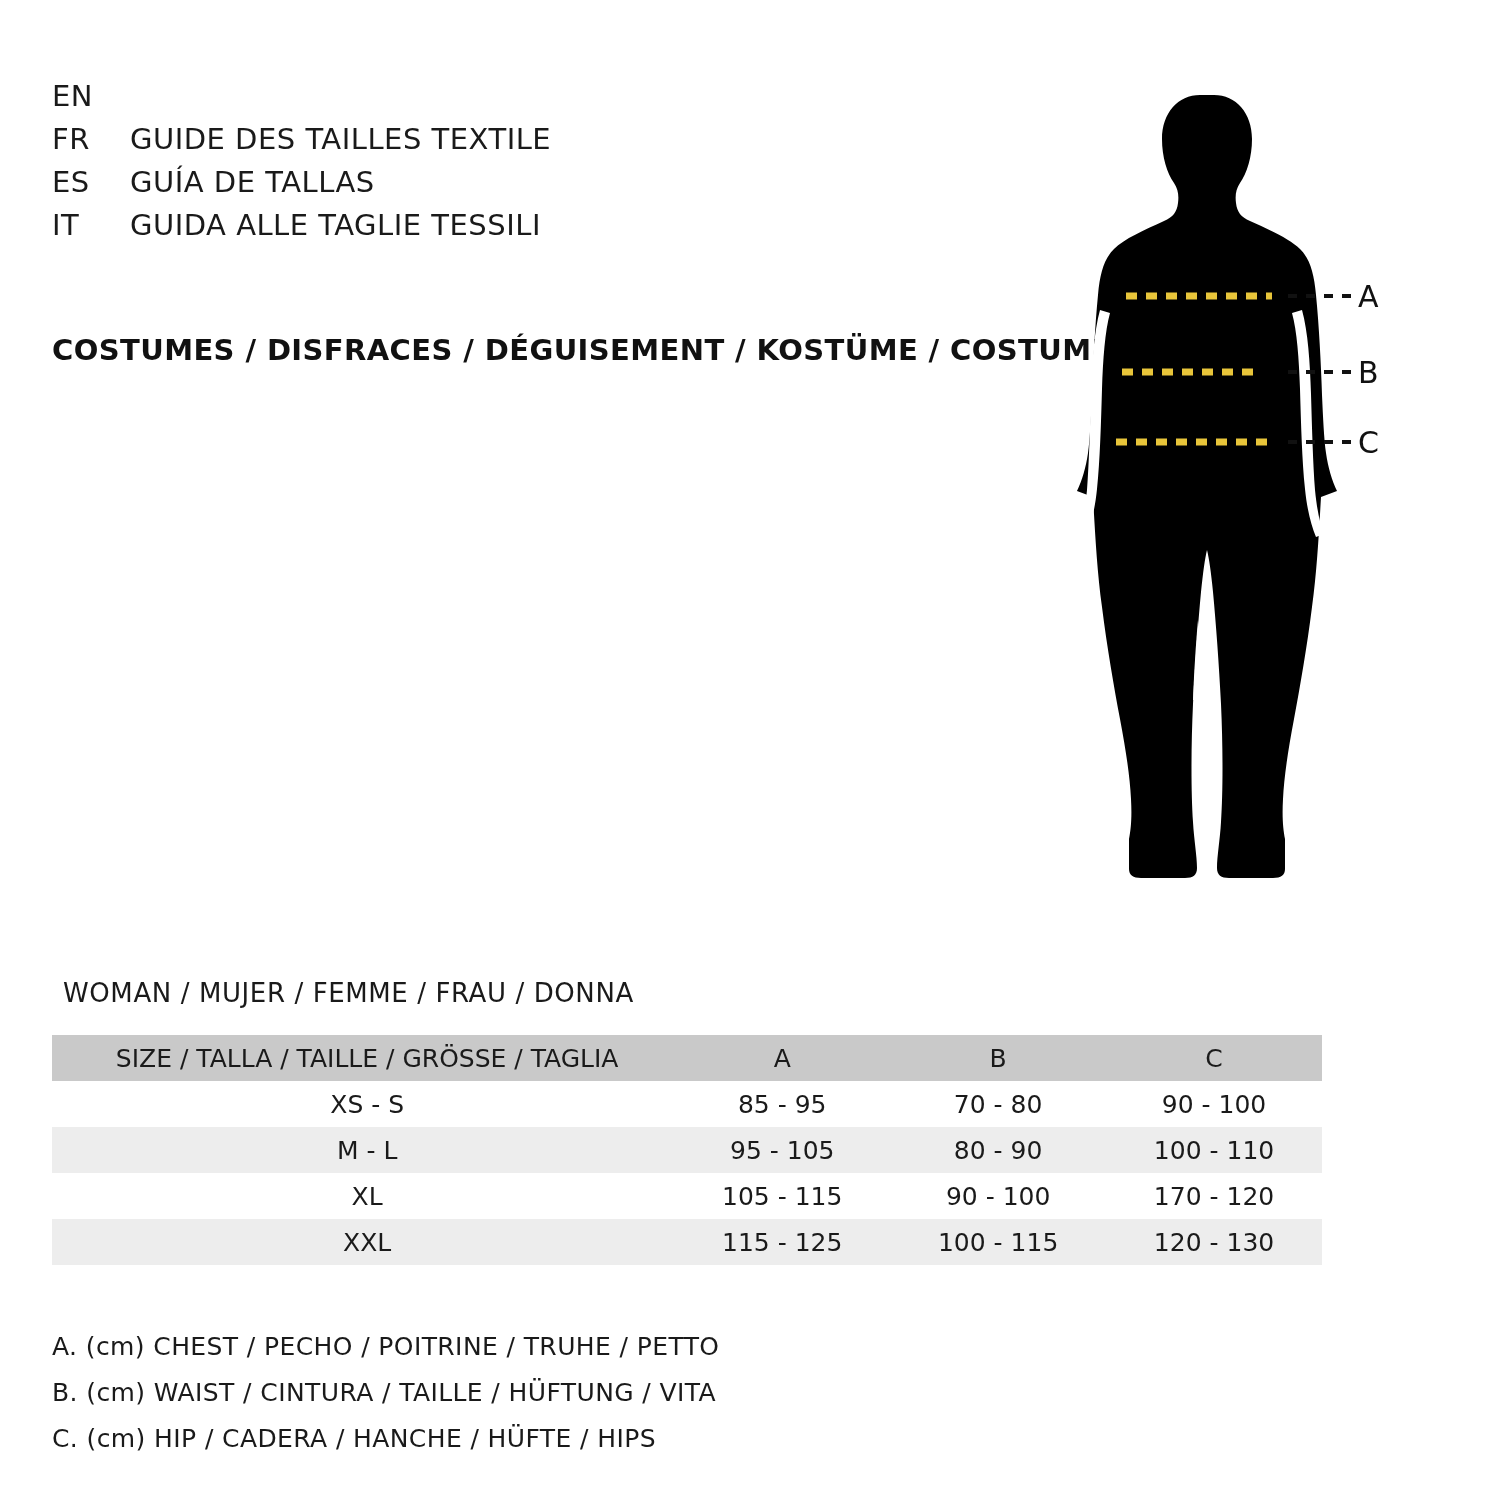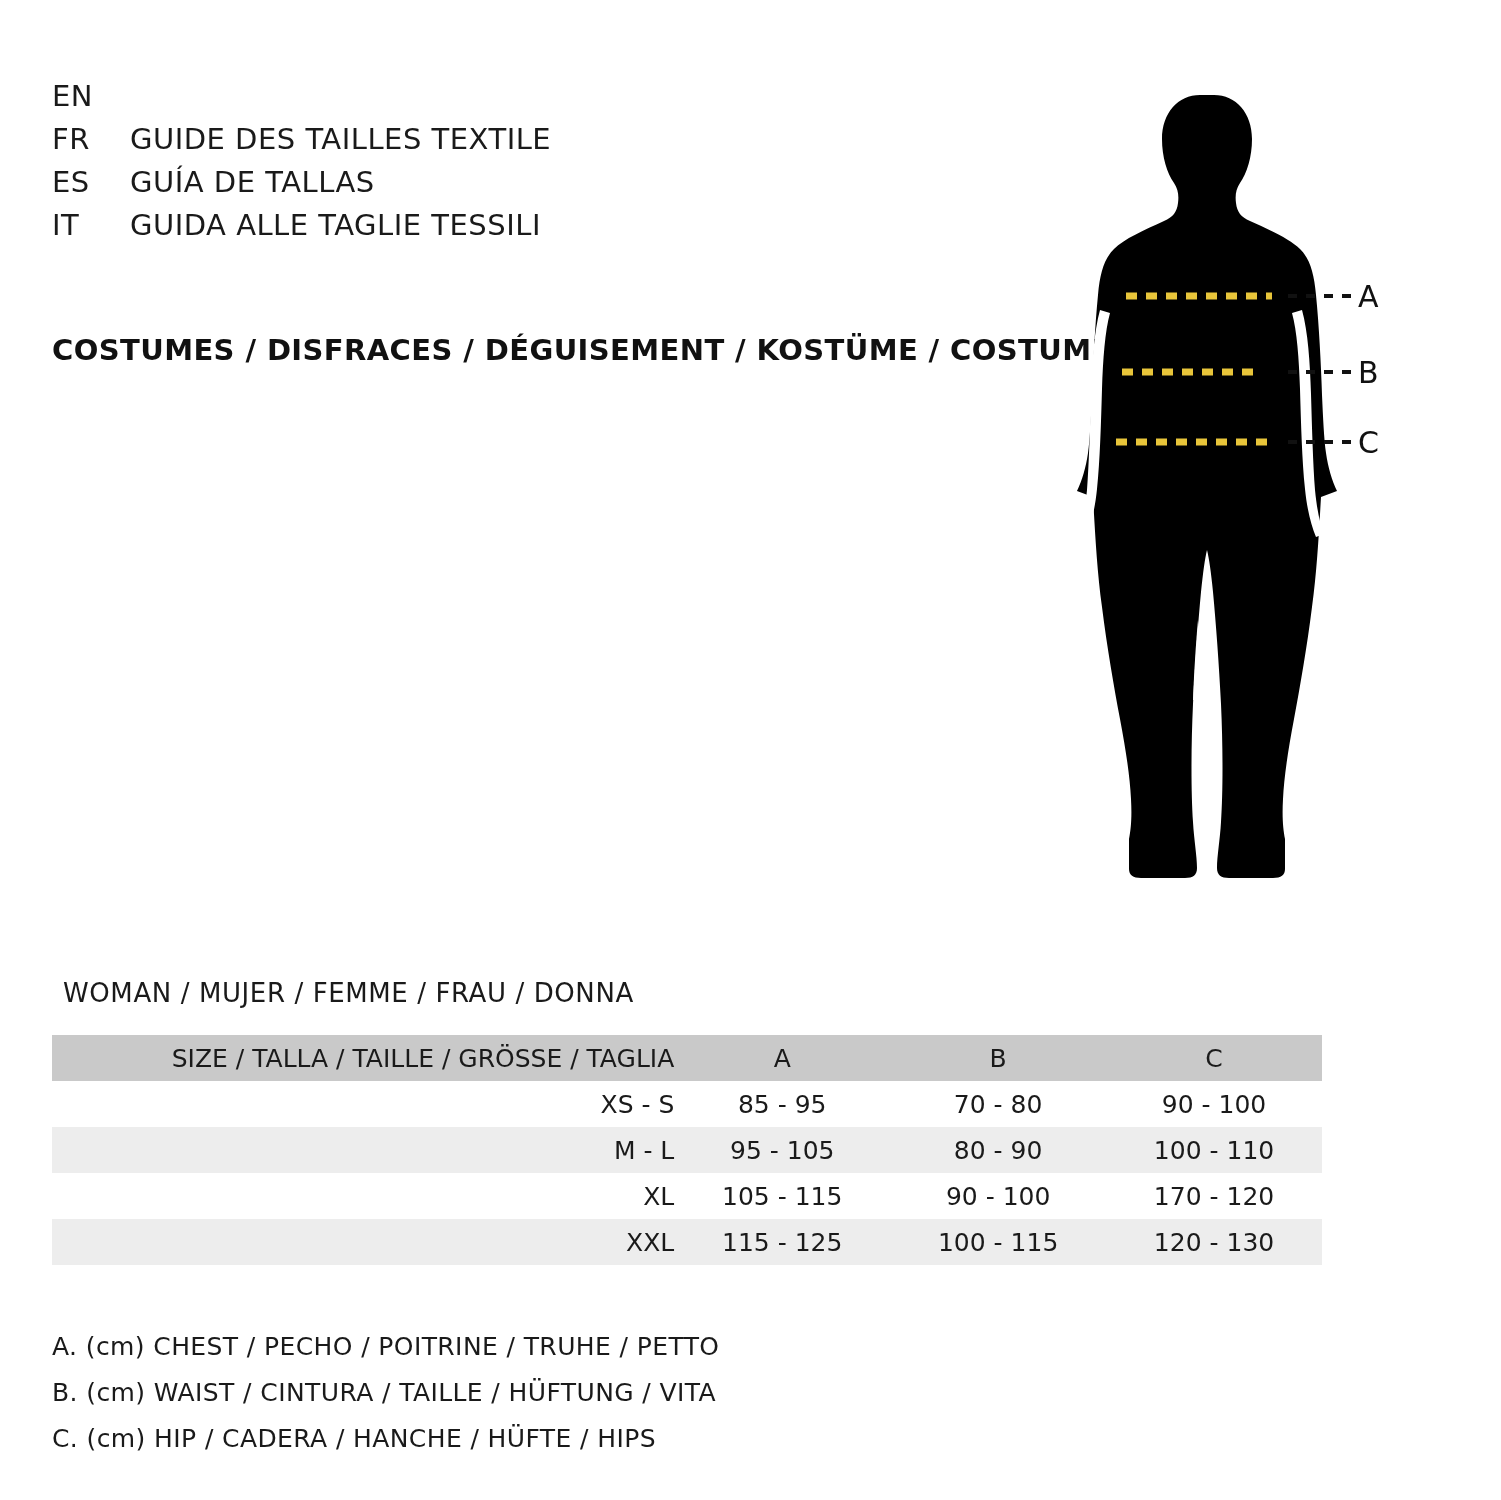"SIZE / TALLA / TAILLE" table.size-table th, table.size-table td { text-align: right -> center }
